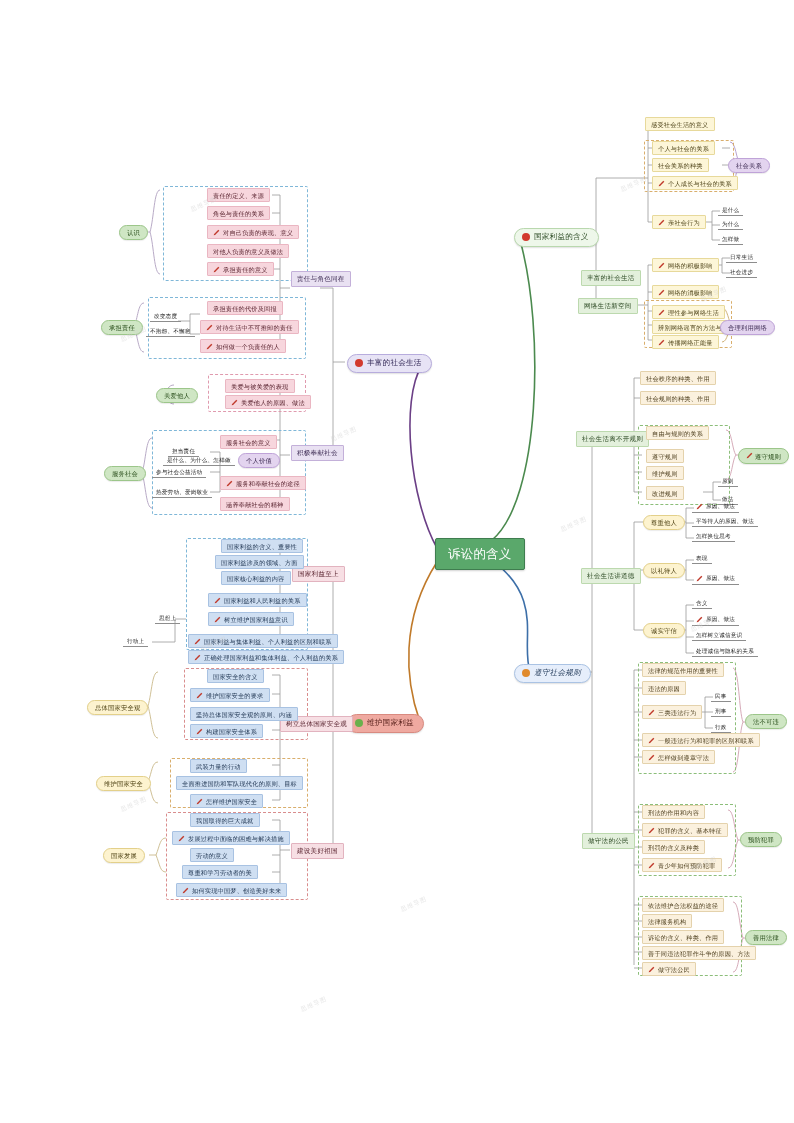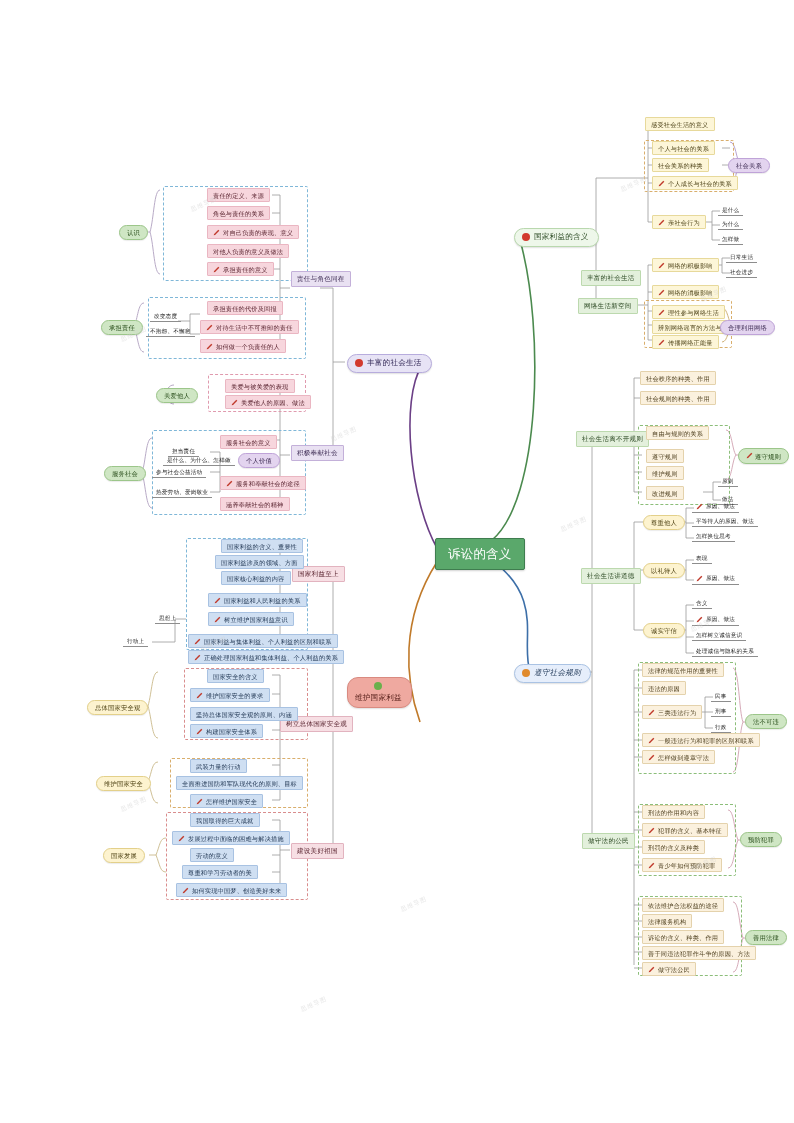"维护国家利益" div.node { flex-direction: column -> none; top: 677px -> 714px }
